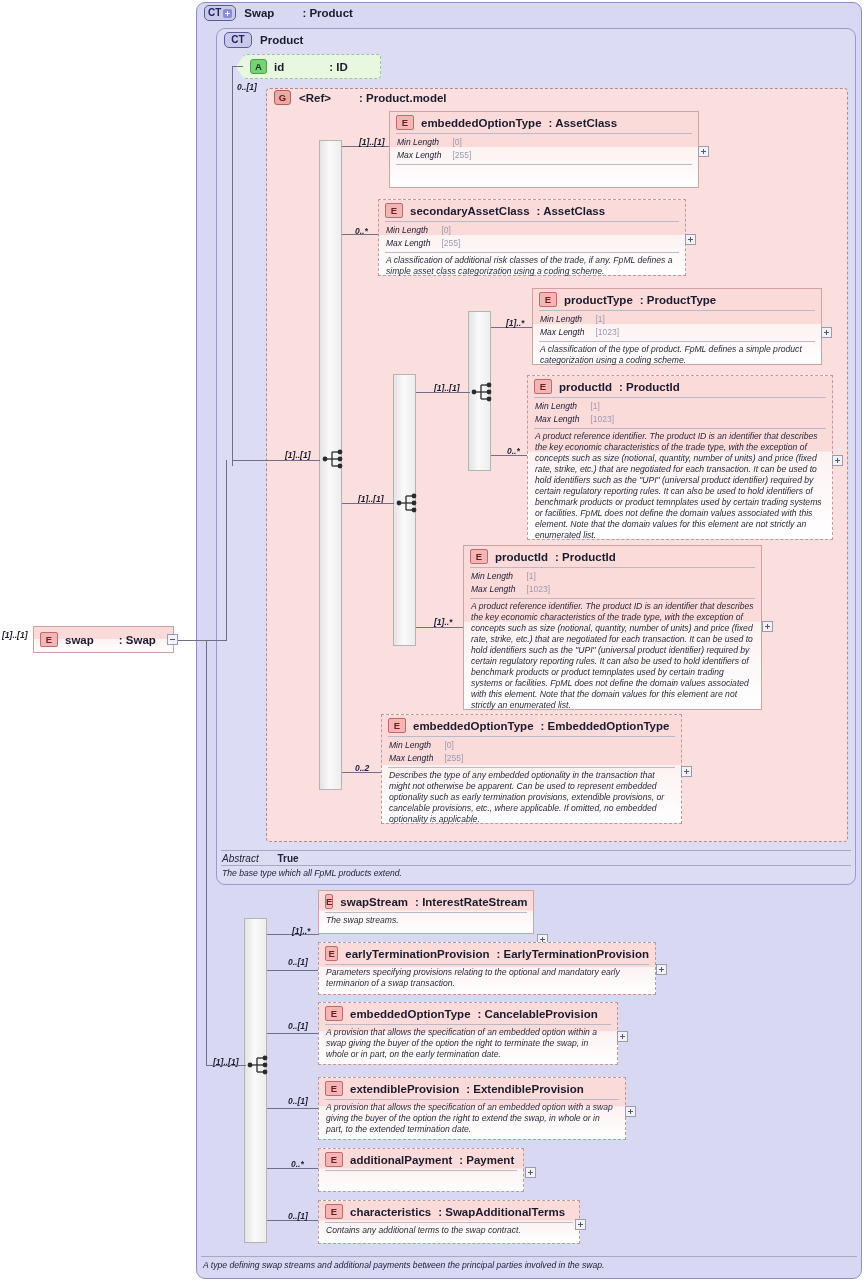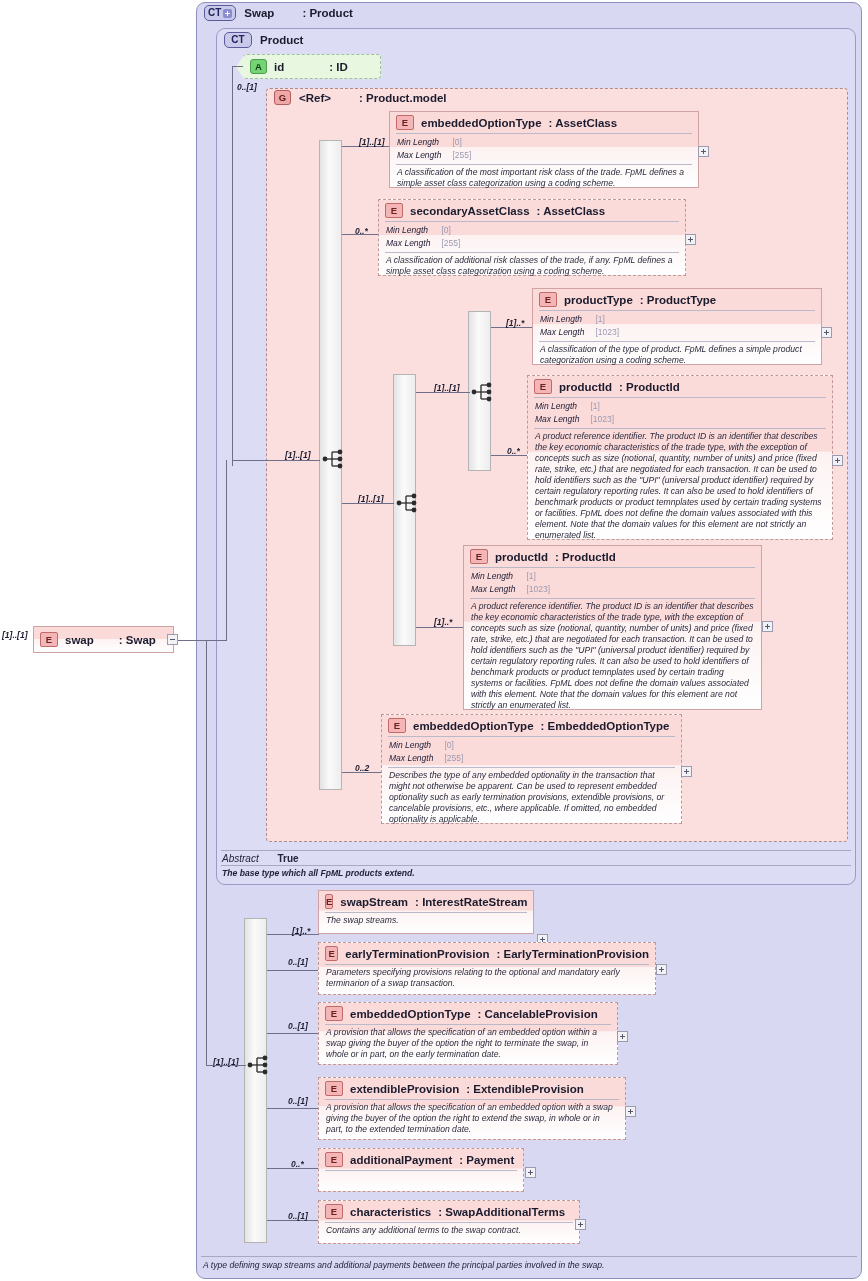"A classification of the most" div.e-doc { html: <div>A classification of the most important risk class of the trade. FpML defines a simple asset class categorization using a coding scheme.</div> -> none }
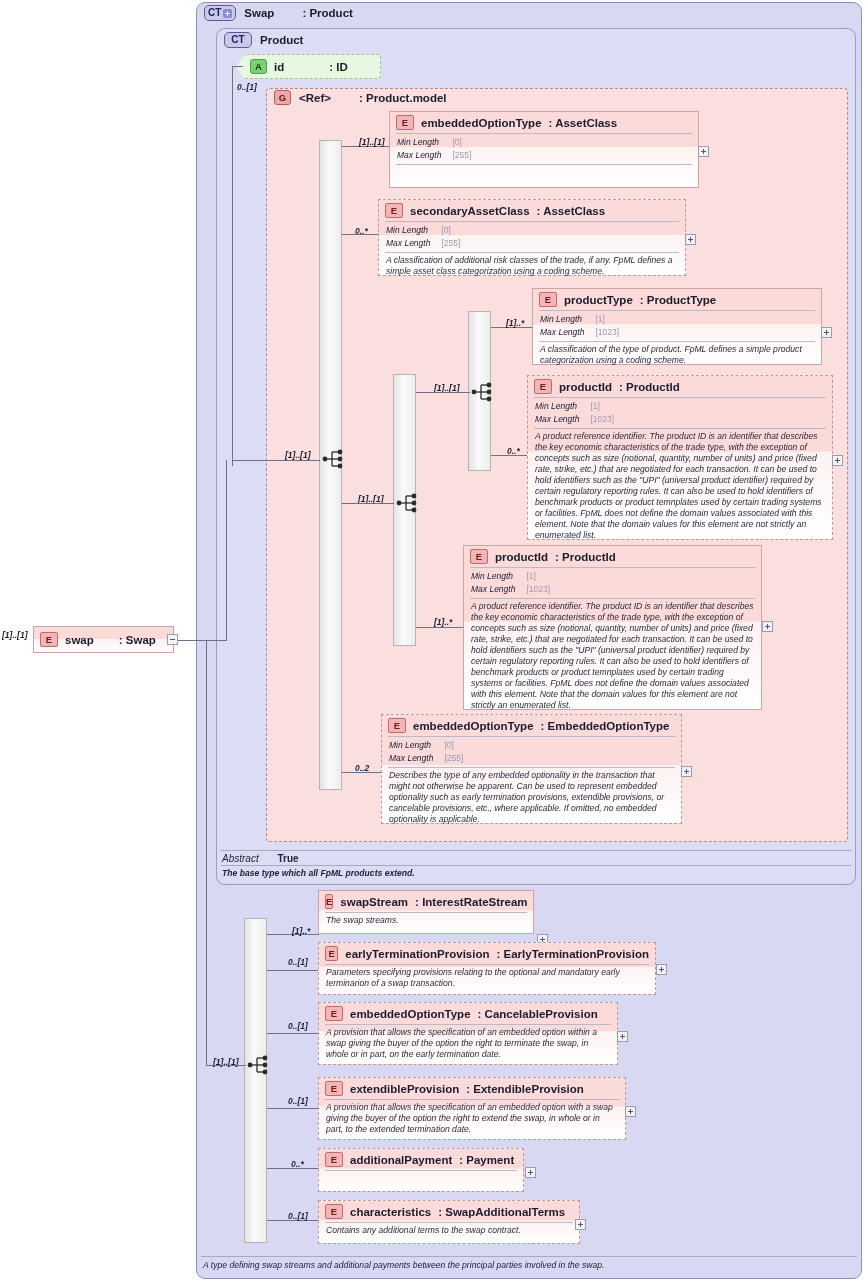"The base type which all" div.abs { font-weight: bold -> none }
